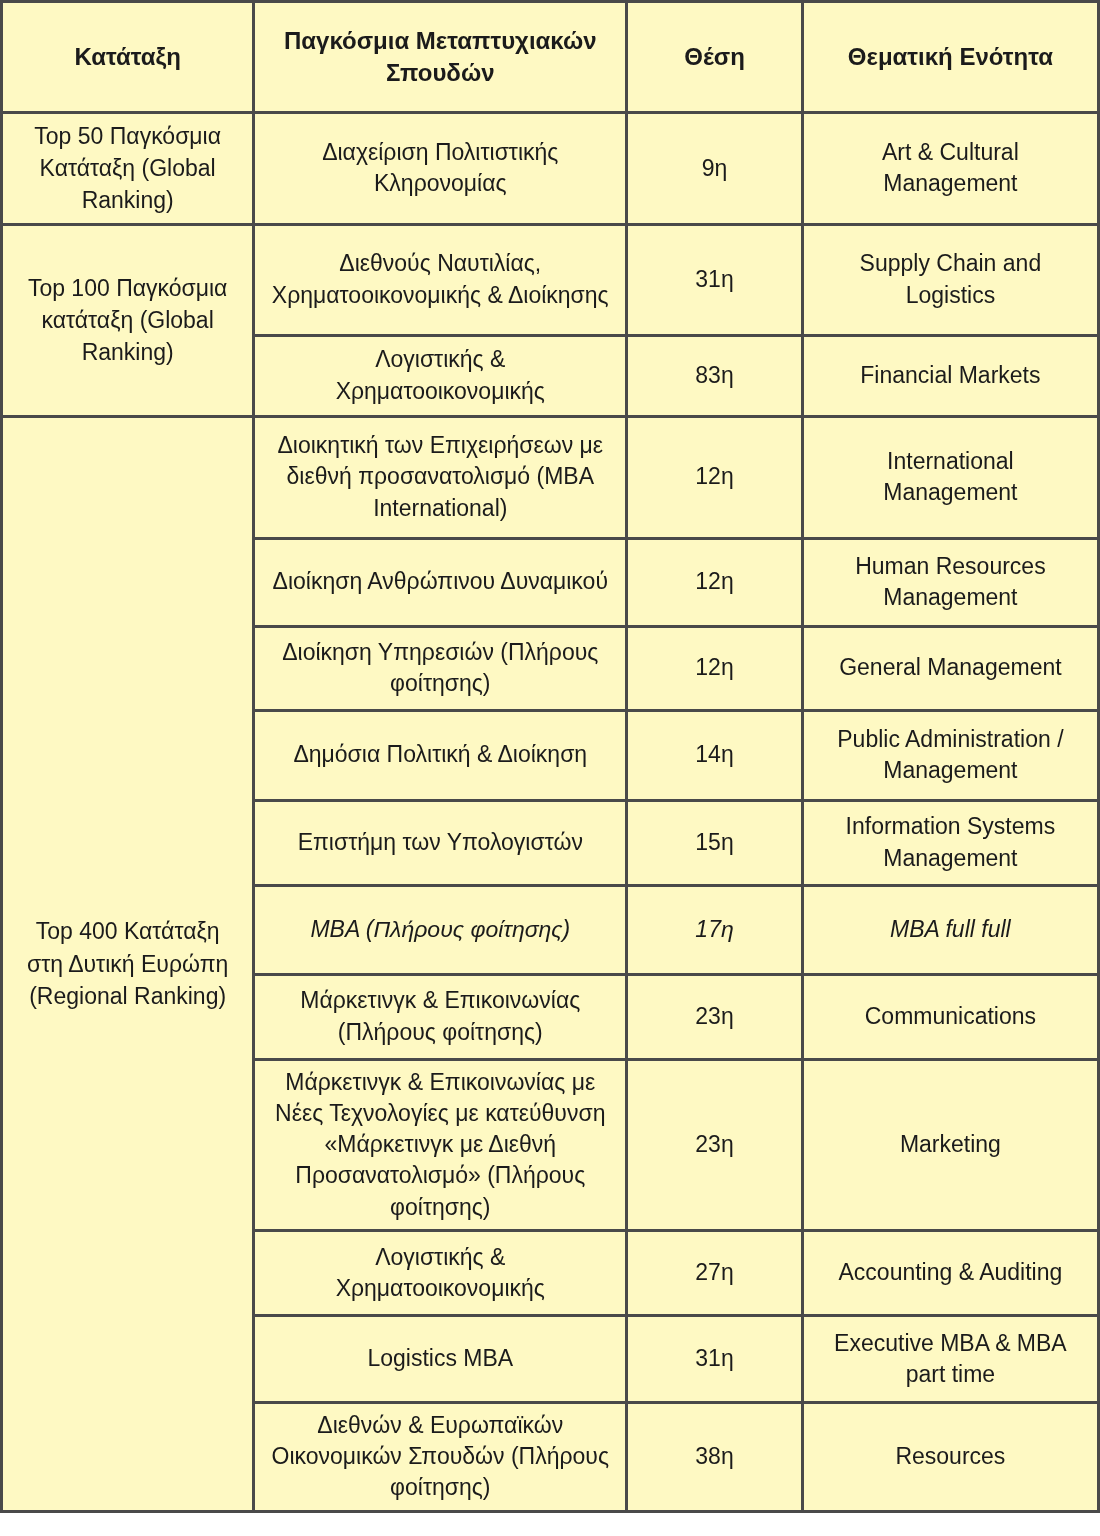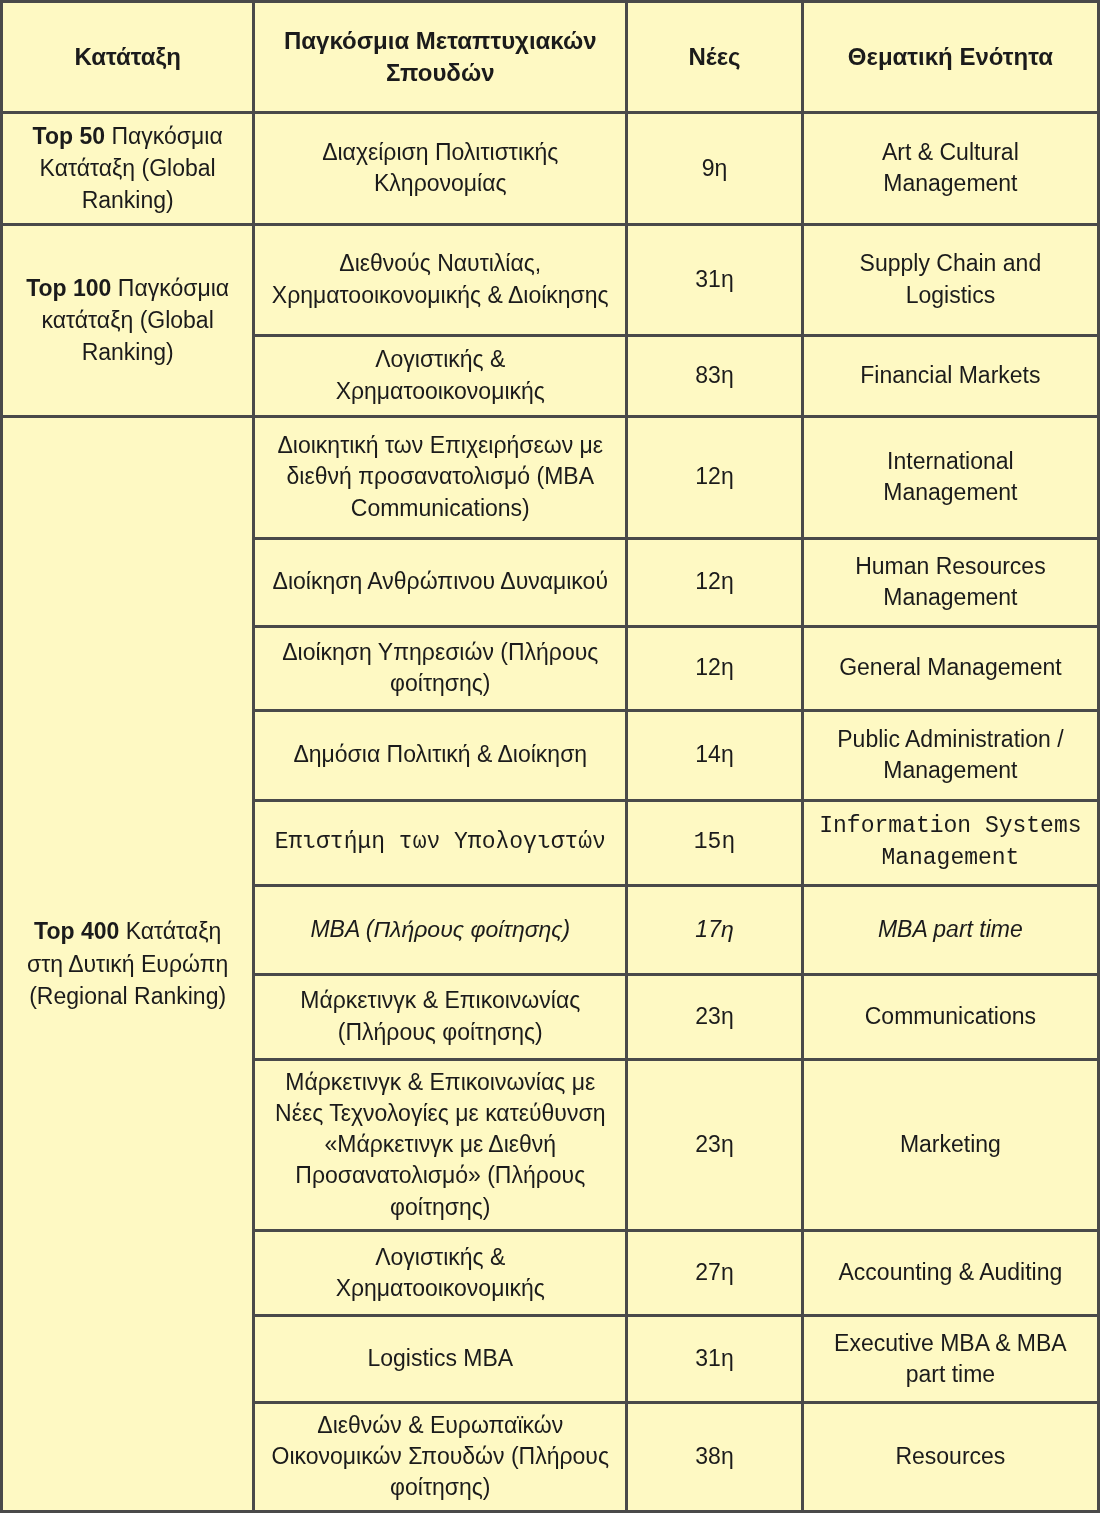"Νέες" th { text: Νέες -> Θέση }
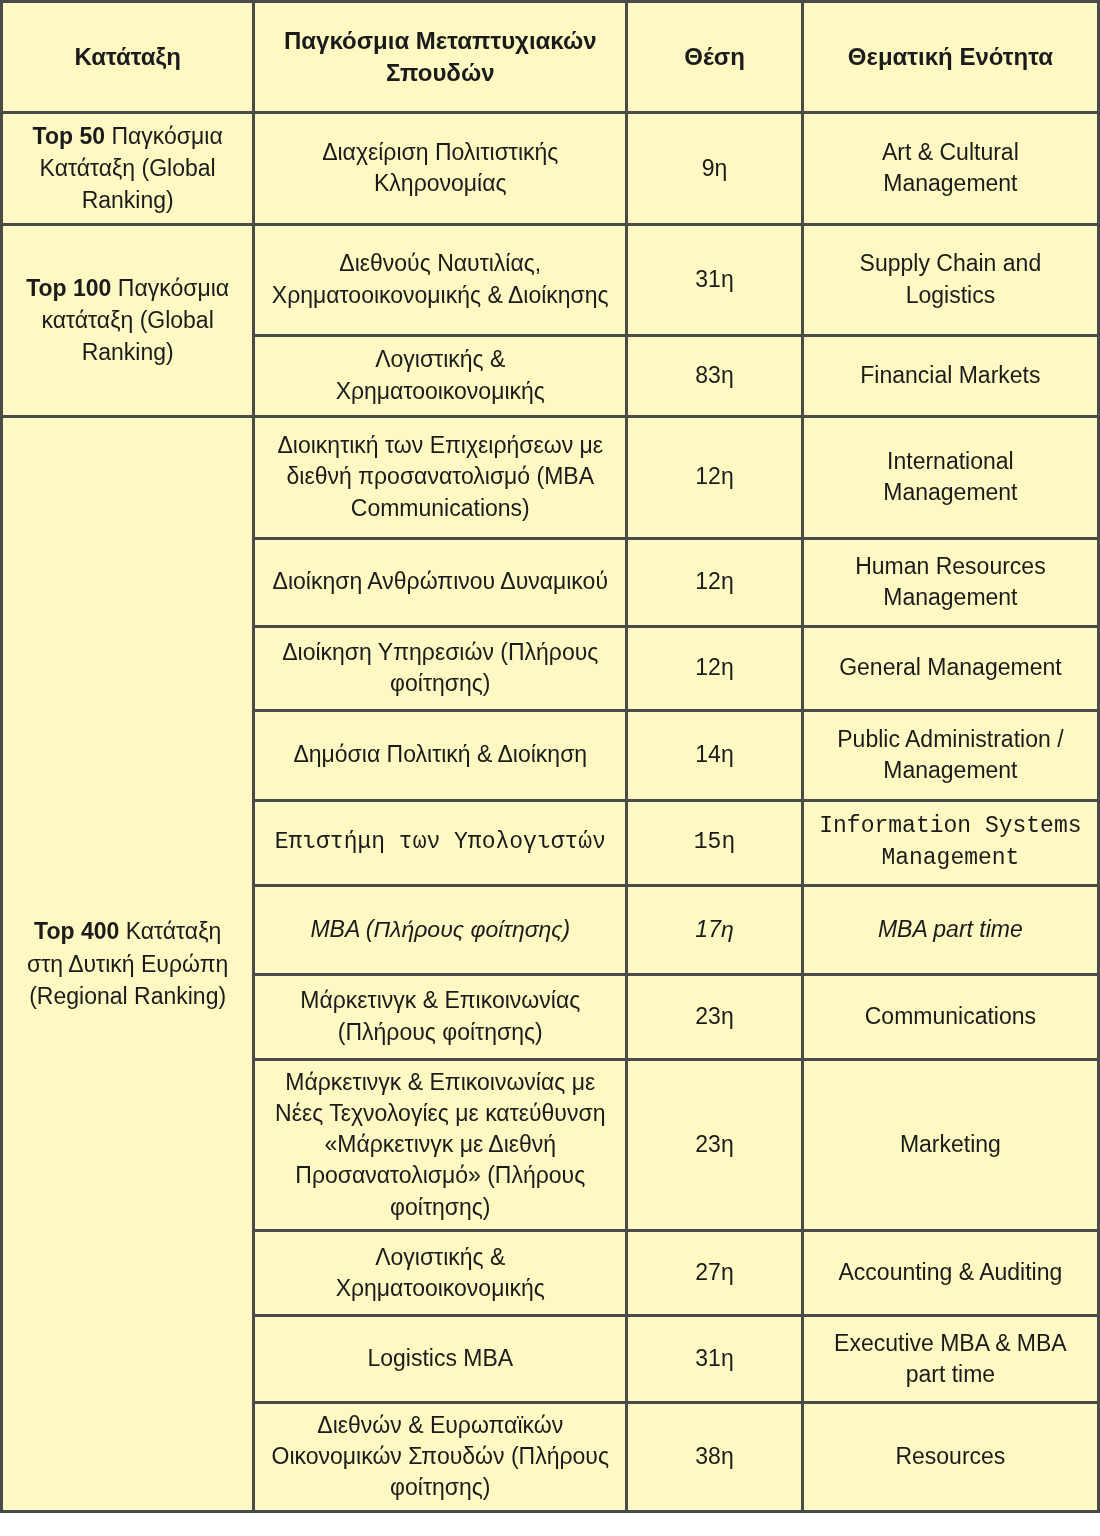"Top 50" .b { font-weight: 700 -> 400 }
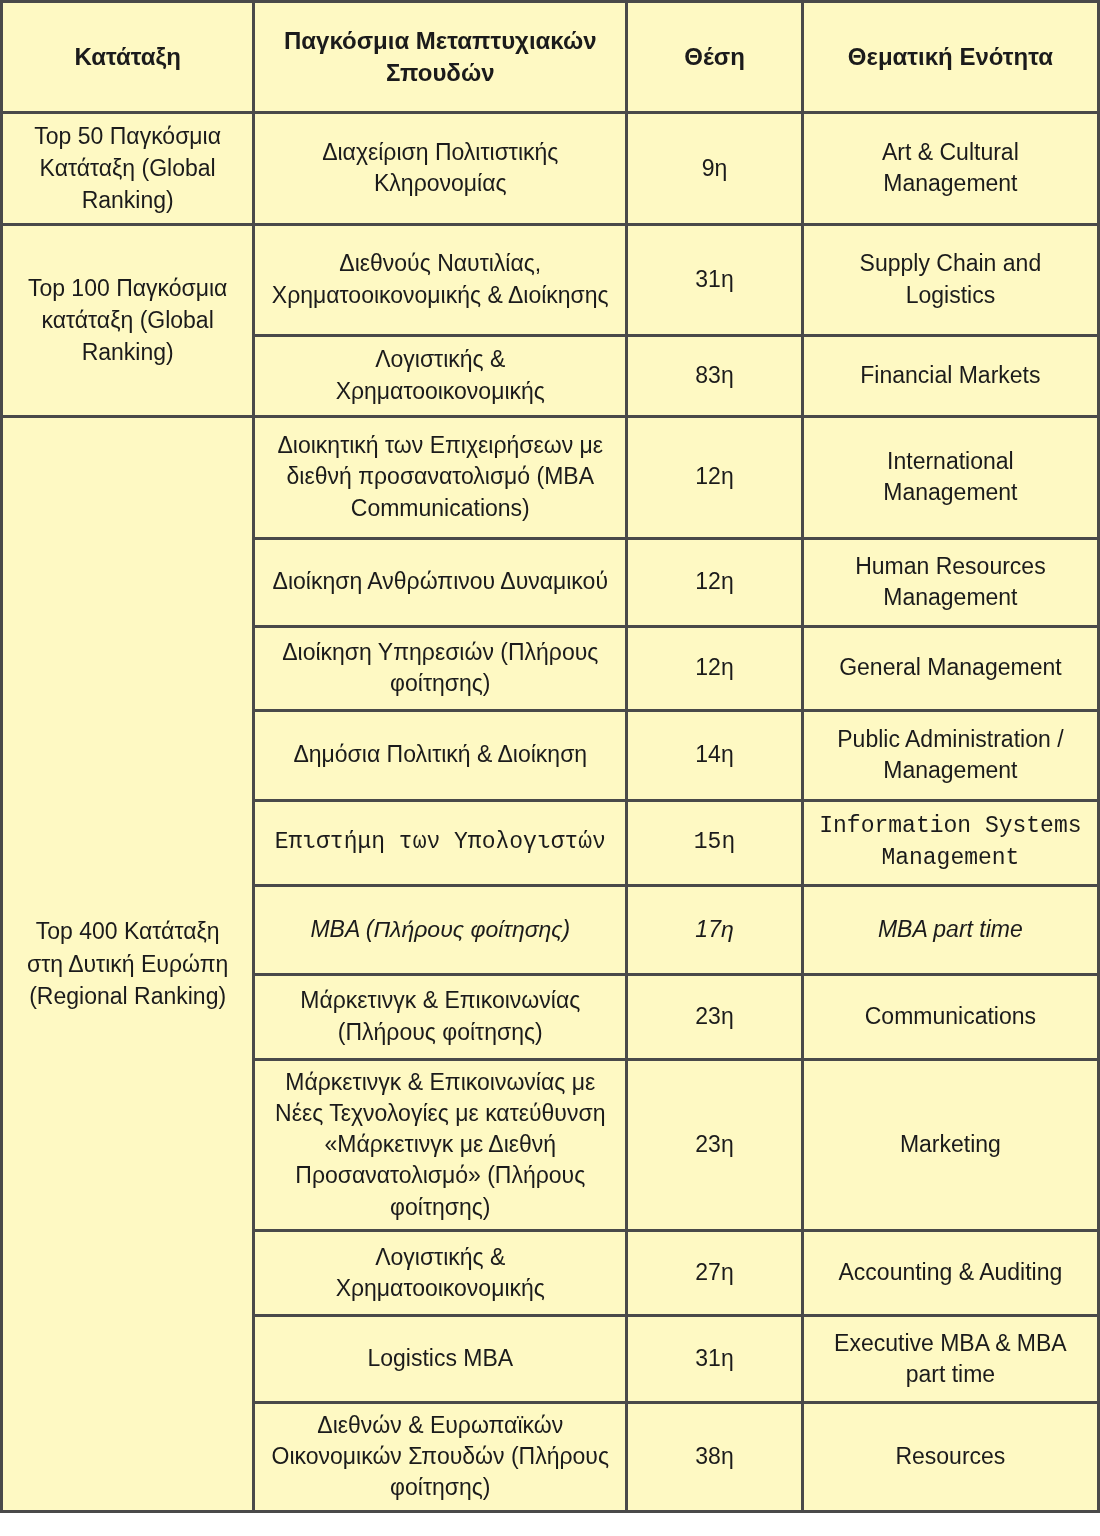"Διοικητική των Επιχειρήσεων με διεθνή" td { text: Communications -> International }
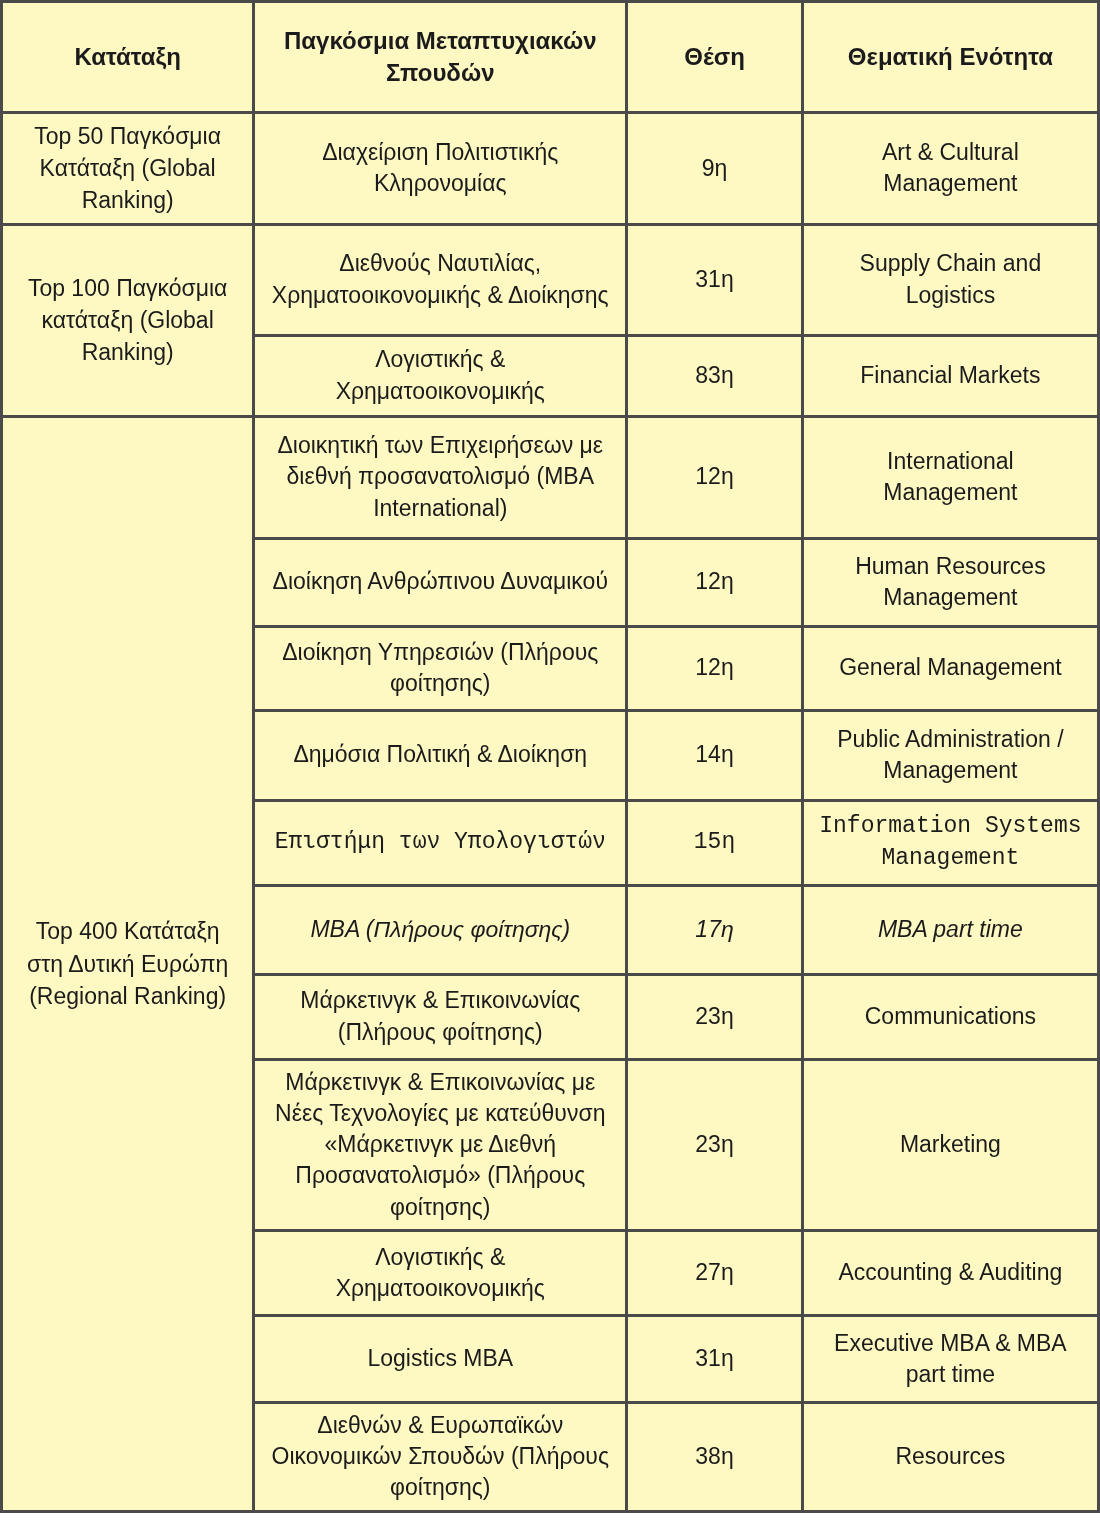"Επιστήμη των Υπολογιστών" tr { font-family: Liberation Mono, monospace -> none }
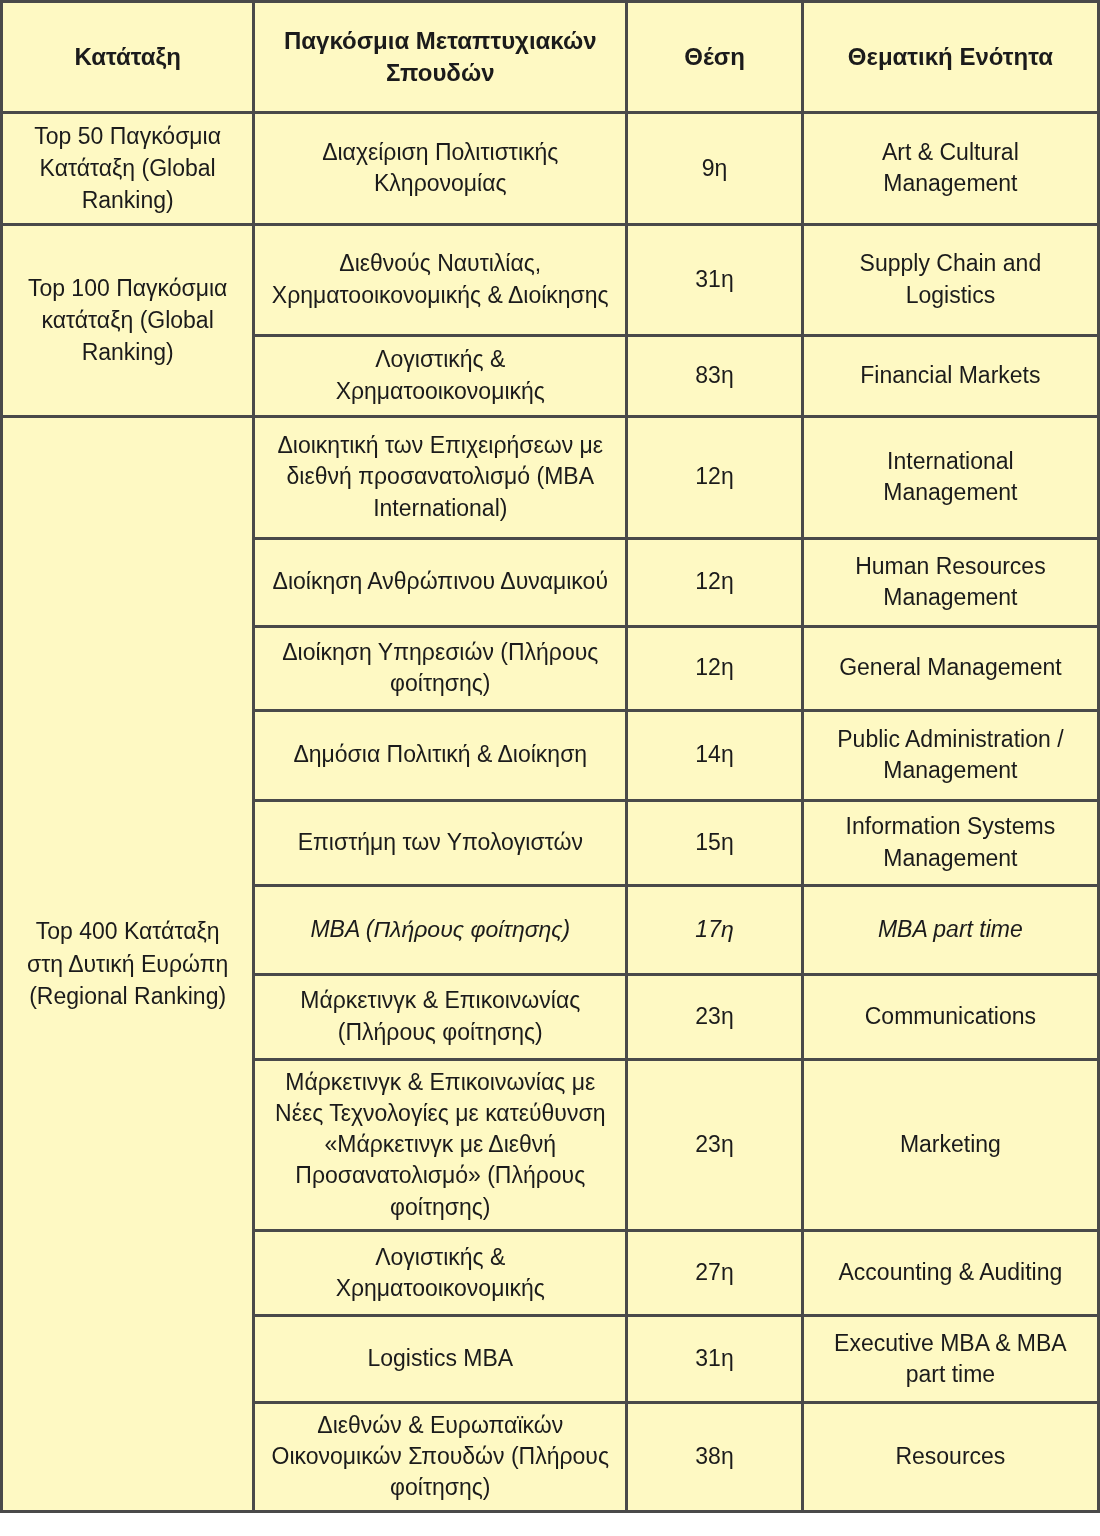"MBA part time" td { text: part time -> full full }
